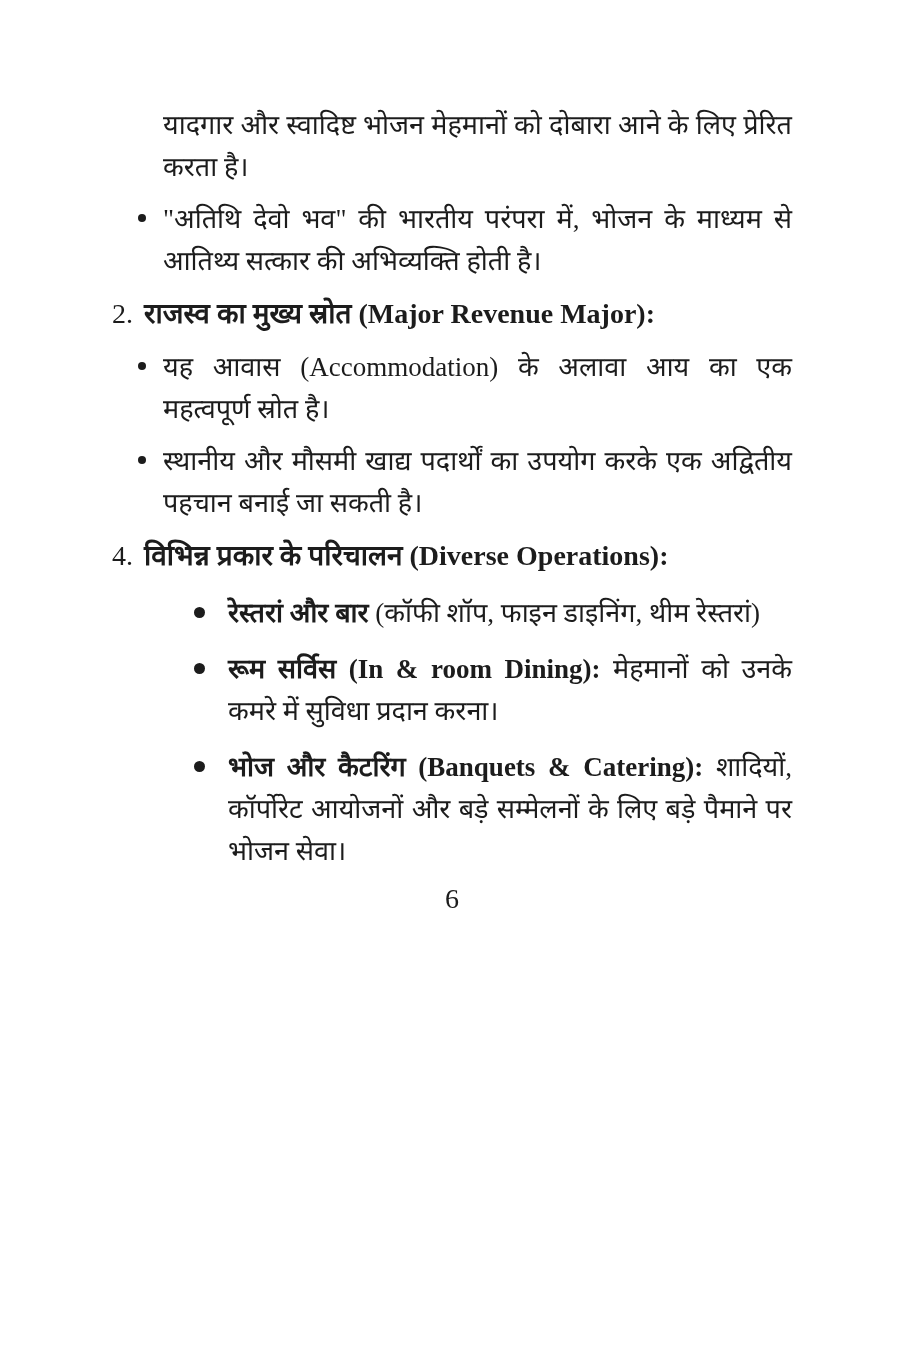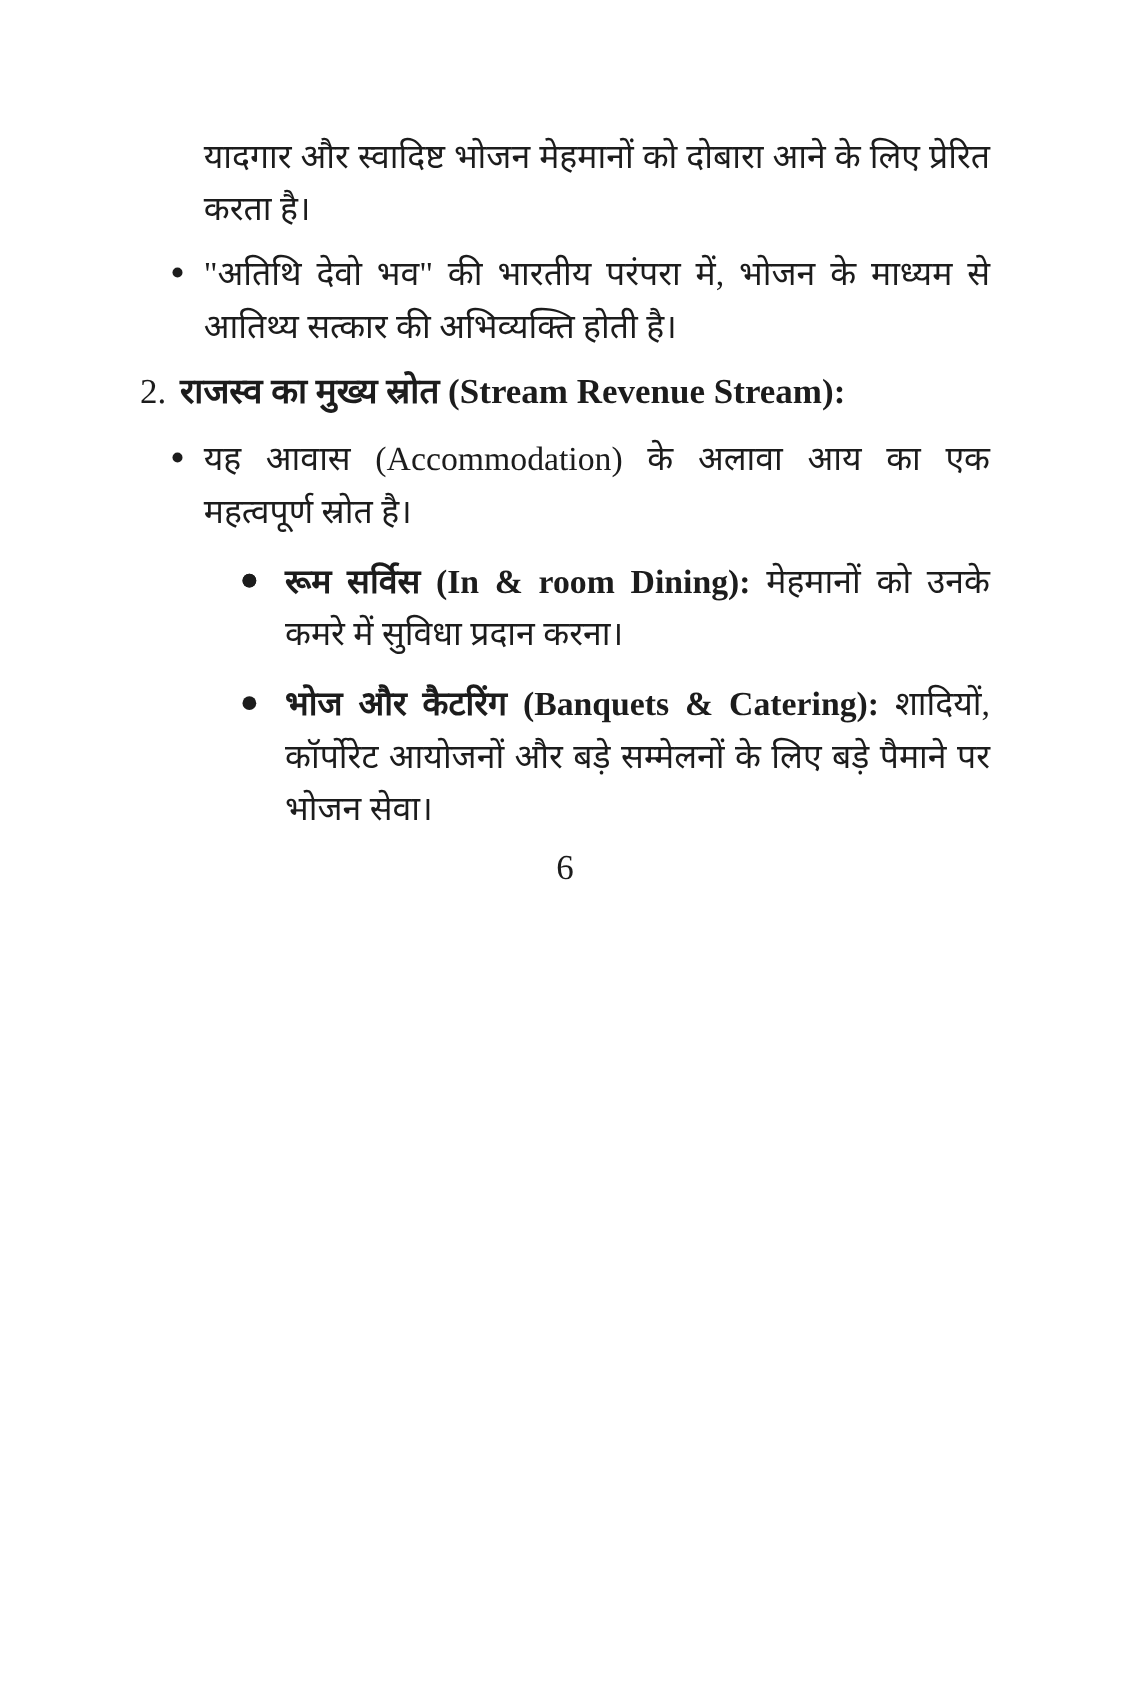"राजस्व का मुख्य स्रोत (Stream" span { text: Stream Revenue Stream -> Major Revenue Major }
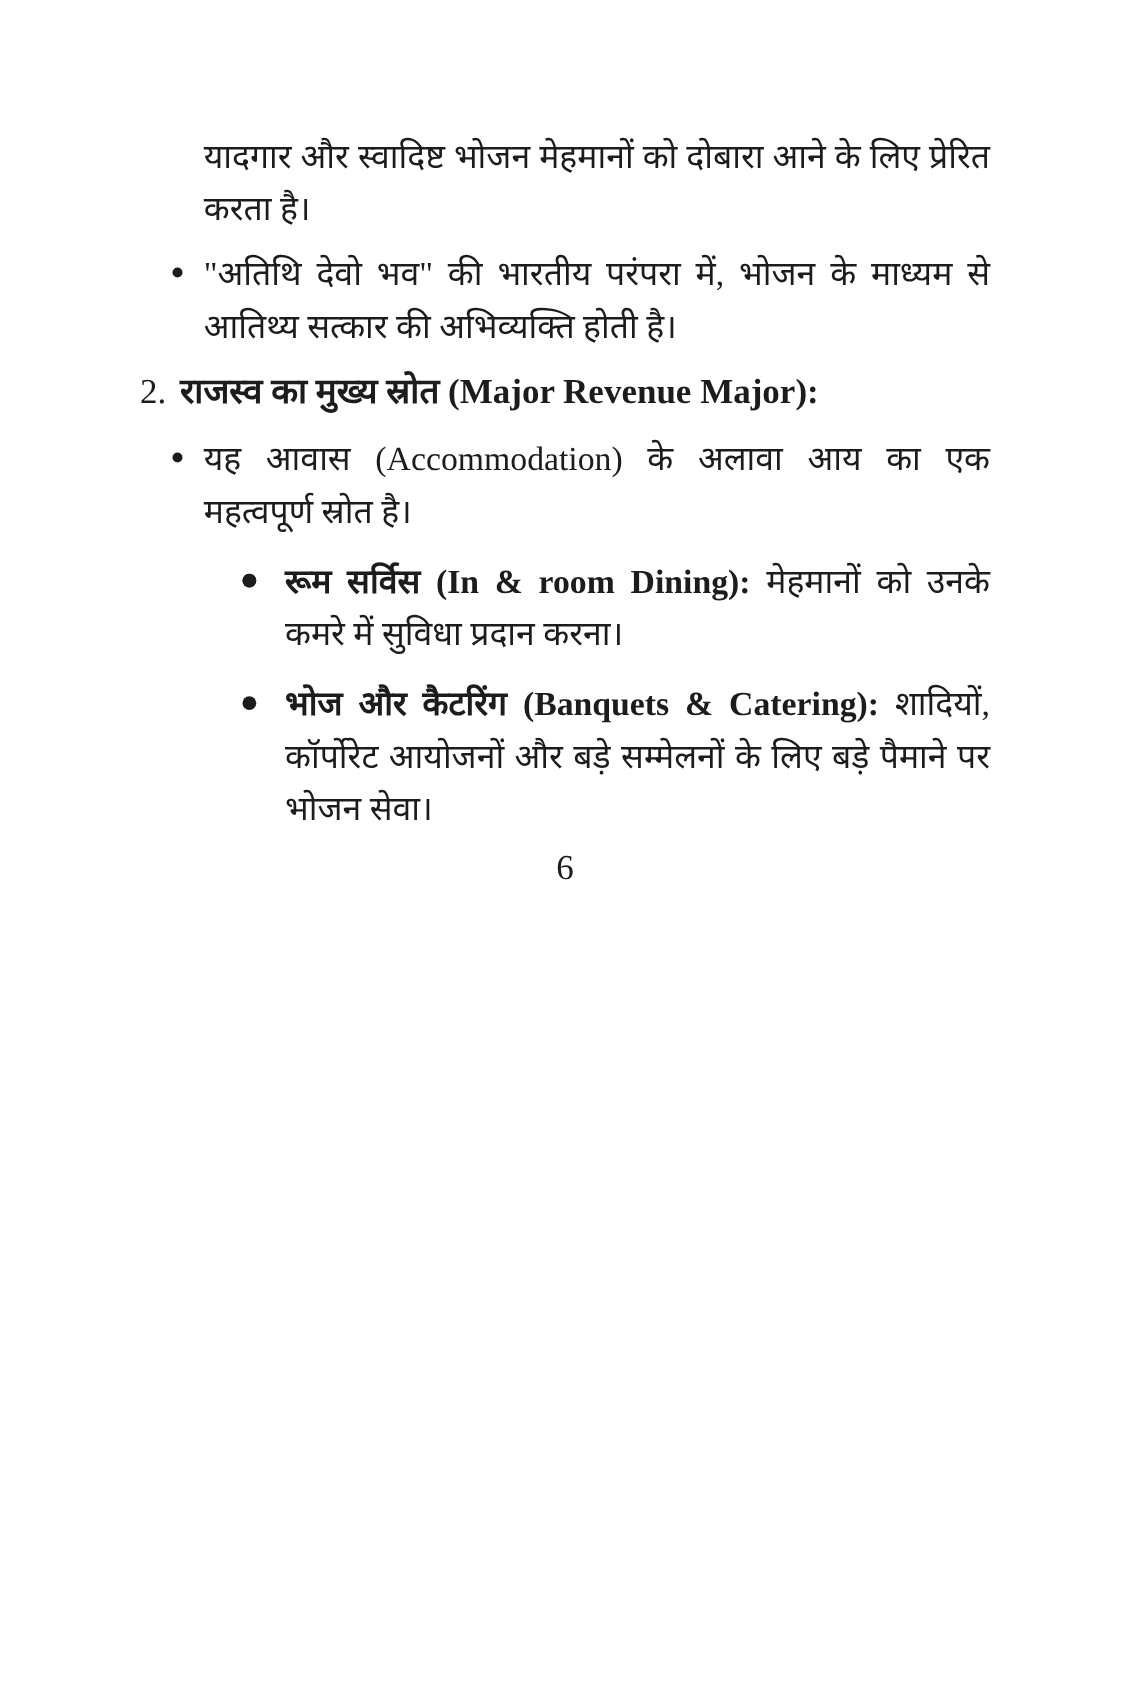"स्थानीय और मौसमी खाद्य पदार्थों" div.li { html: none -> <div> <span></span> <p>स्थानीय और मौसमी खाद्य पदार्थों का उपयोग करके एक अद्वितीय पहचान बनाई जा सकती है।</p> </div> }
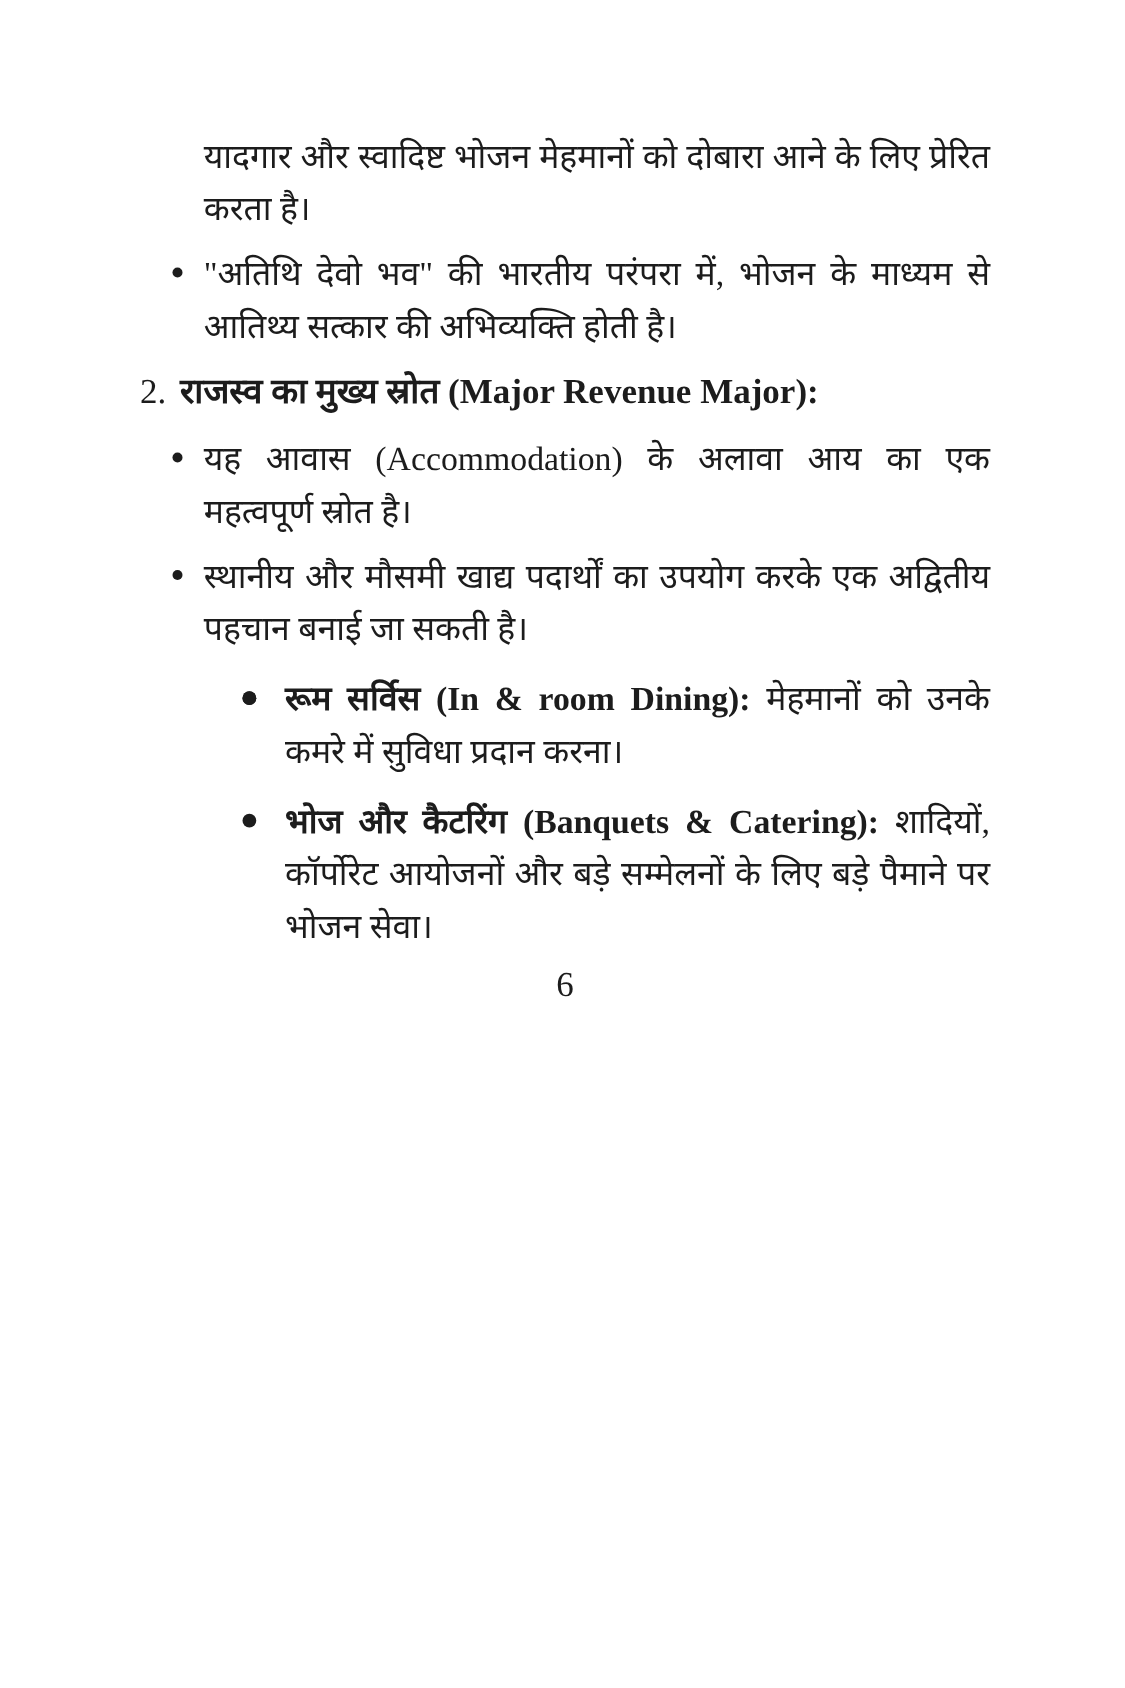"4. विभिन्न प्रकार के परिचालन" h2.heading { html: none -> <h2> <span>4.</span><span>विभिन्न प्रकार के परिचालन (Diverse Operations):</span> </h2> }
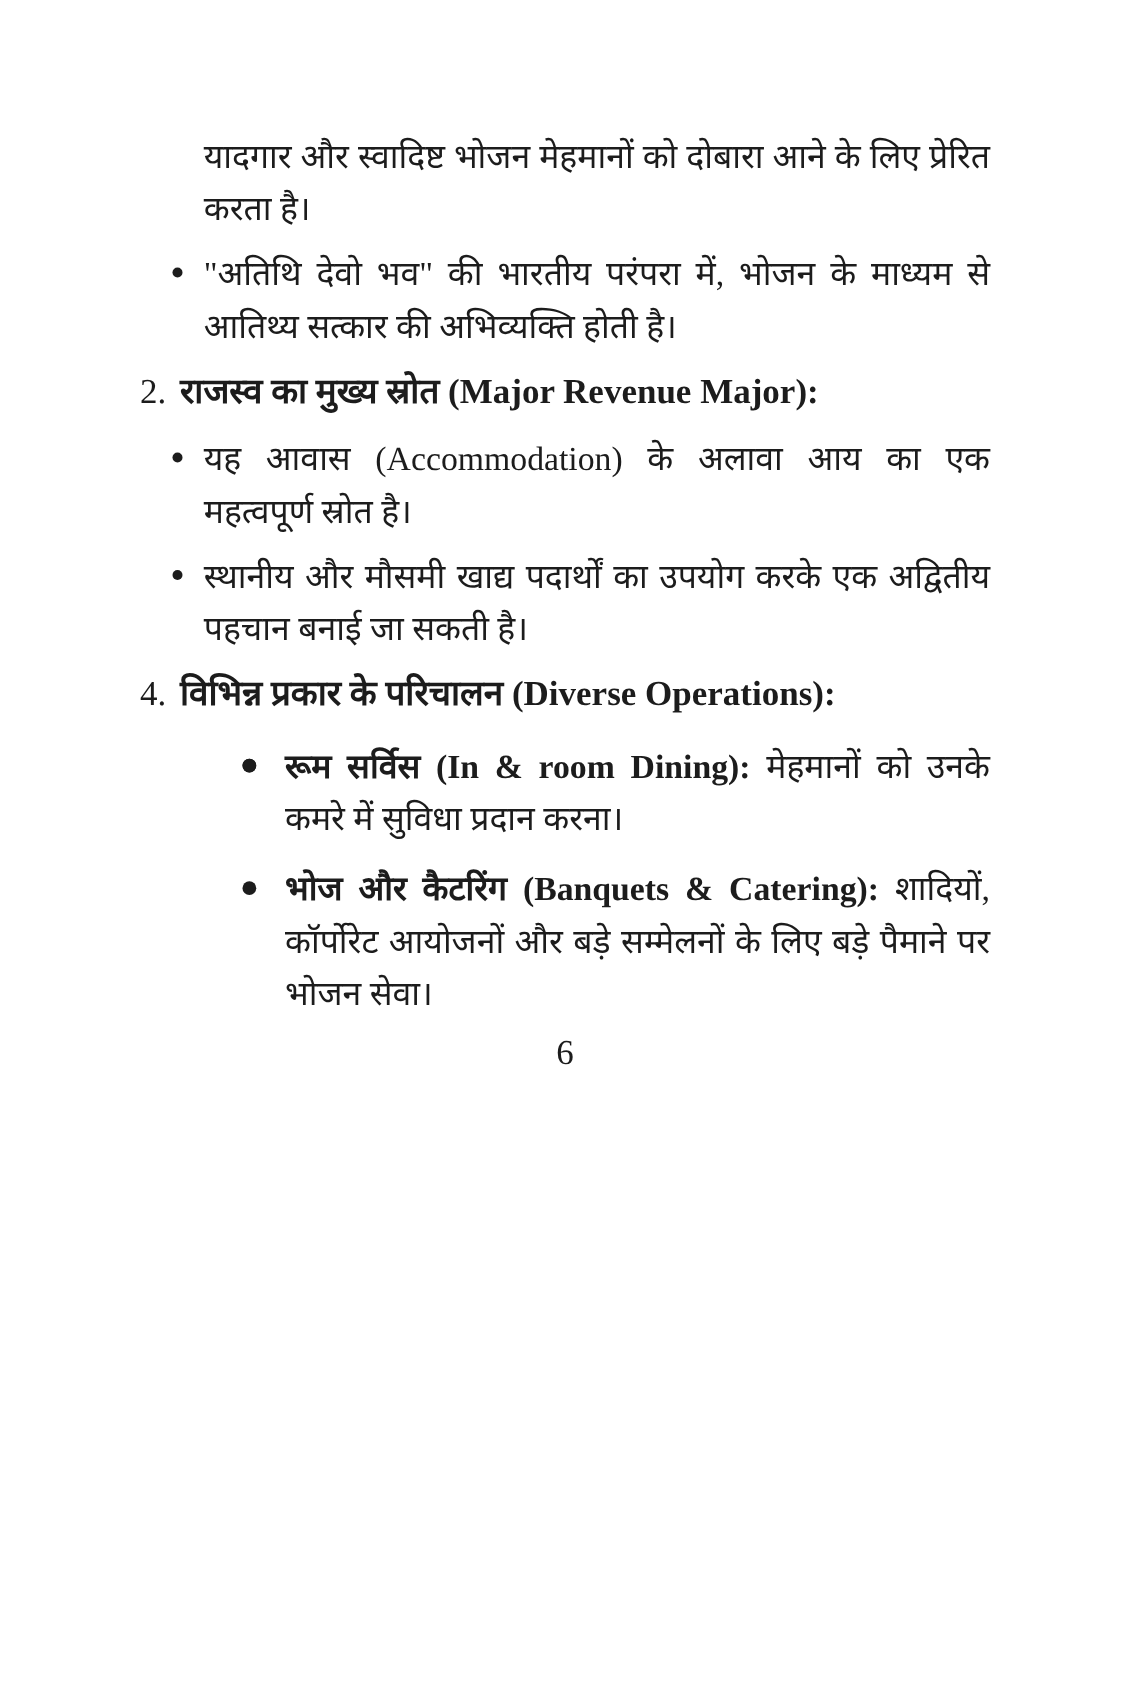"रेस्तरां और बार (कॉफी शॉप," p.para { html: none -> <p><span>रेस्तरां और बार</span><span> (कॉफी शॉप, फाइन डाइनिंग, थीम रेस्तरां)</span></p> }
